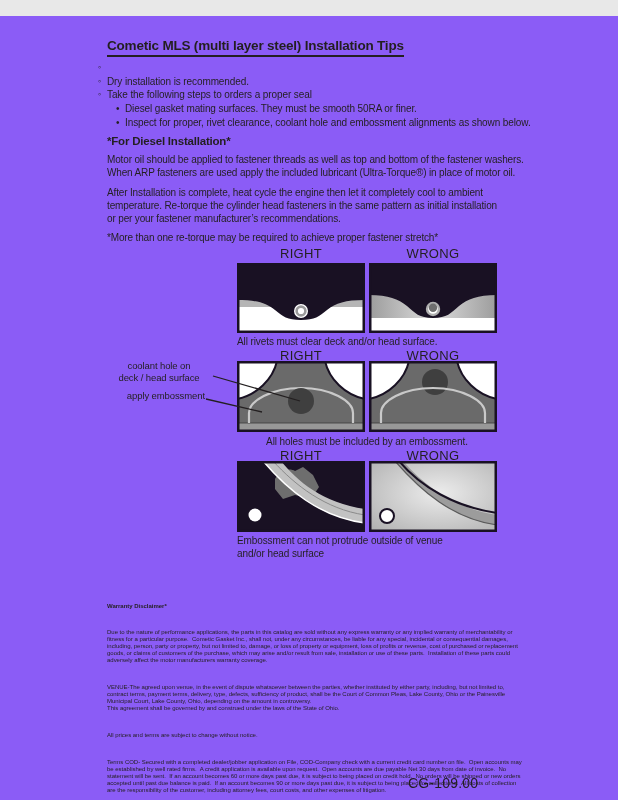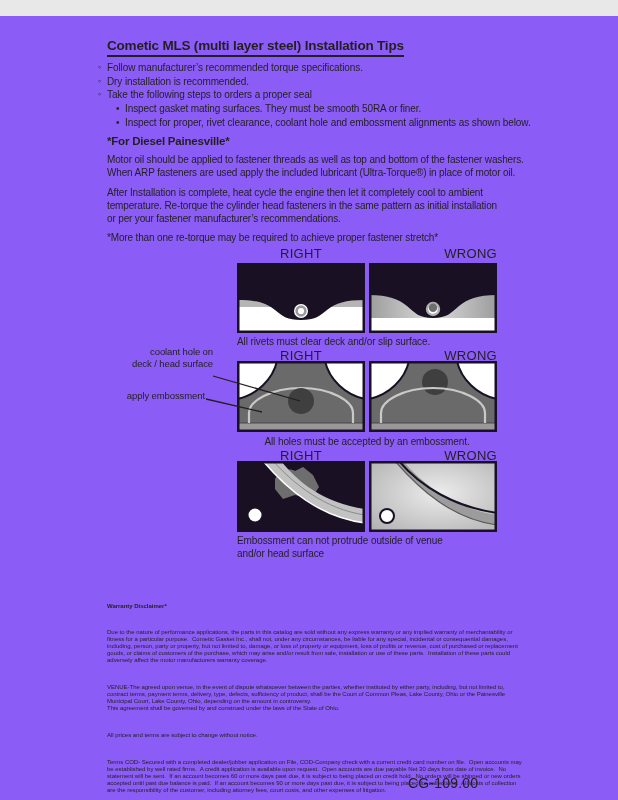"Follow manufacturer’s recommended torque" span { html: <span>Follow manufacturer’s recommended torque specifications.</span> -> none }
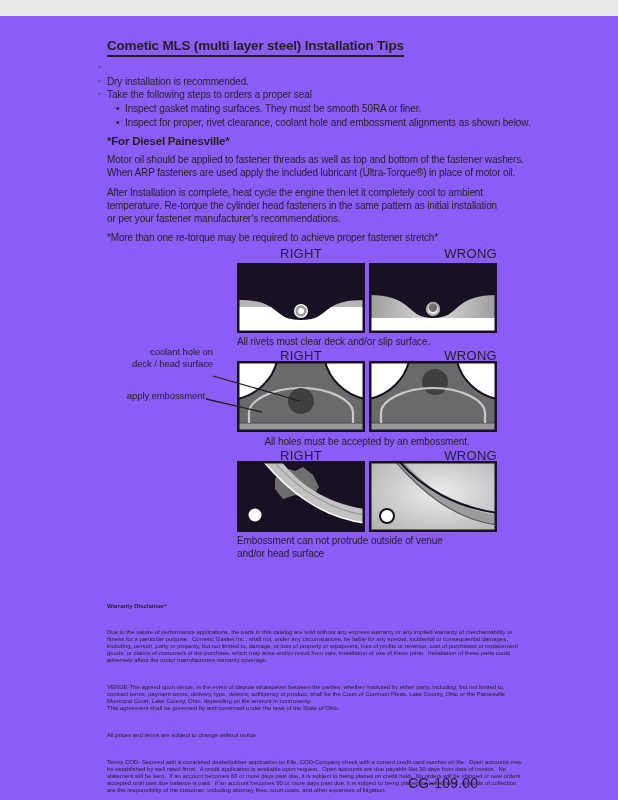"Inspect gasket mating surfaces. They" span { text: Inspect -> Diesel }
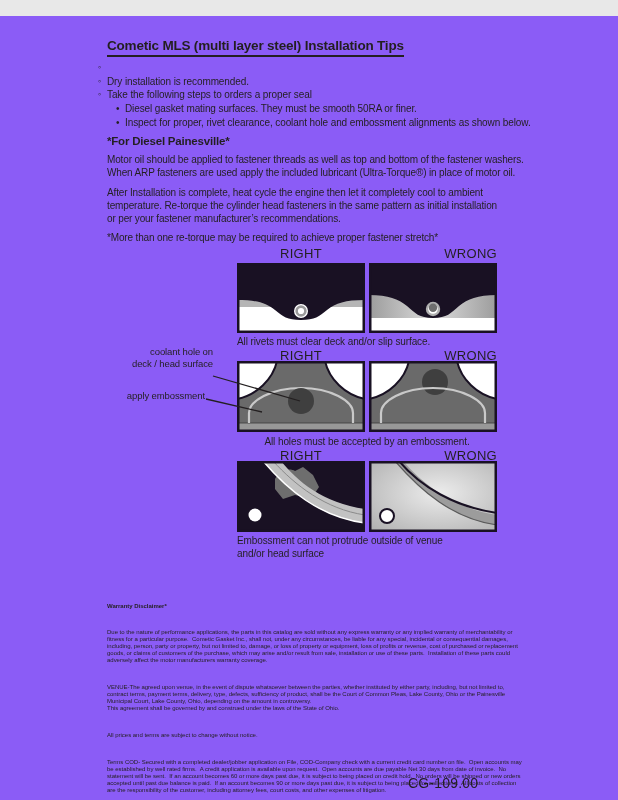"*For Diesel Painesville*" div.abs { text: Painesville -> Installation }
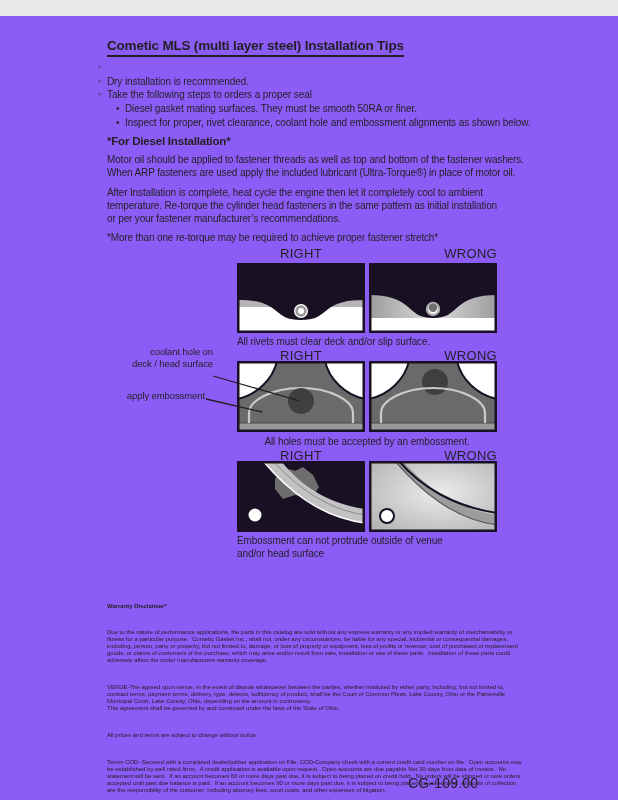"WRONG" .dg-label:last-child { text-align: right -> none }
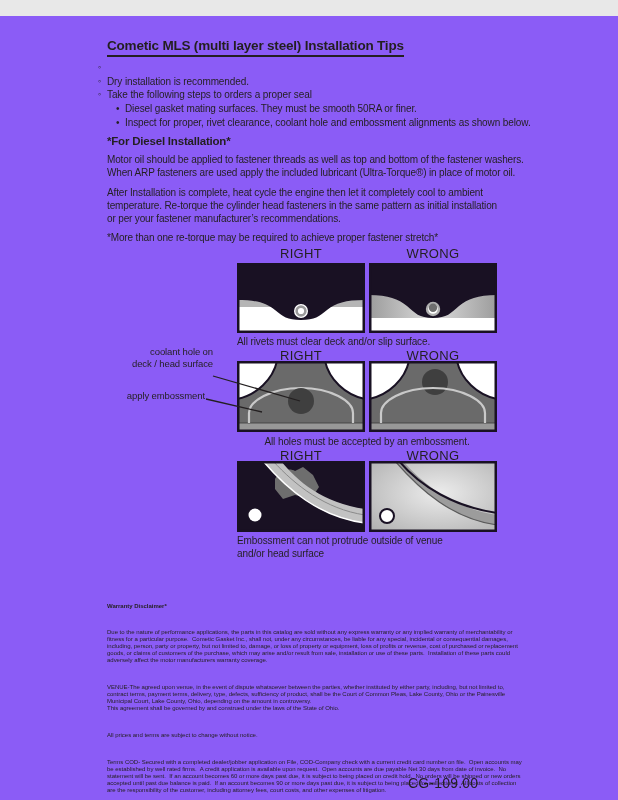"All rivets must clear deck" div.abs { text: slip -> head }
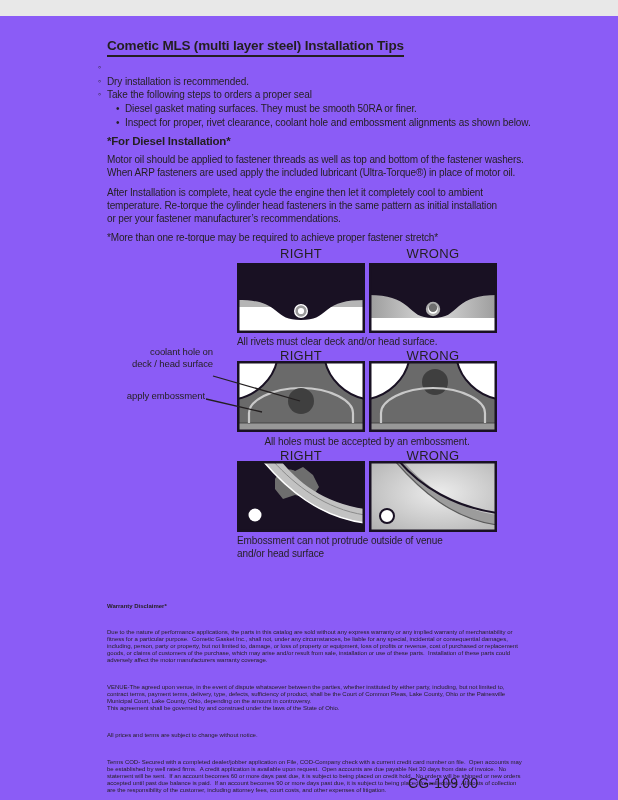"coolant hole on" div.abs { text-align: none -> center; top: 330px -> 344px }
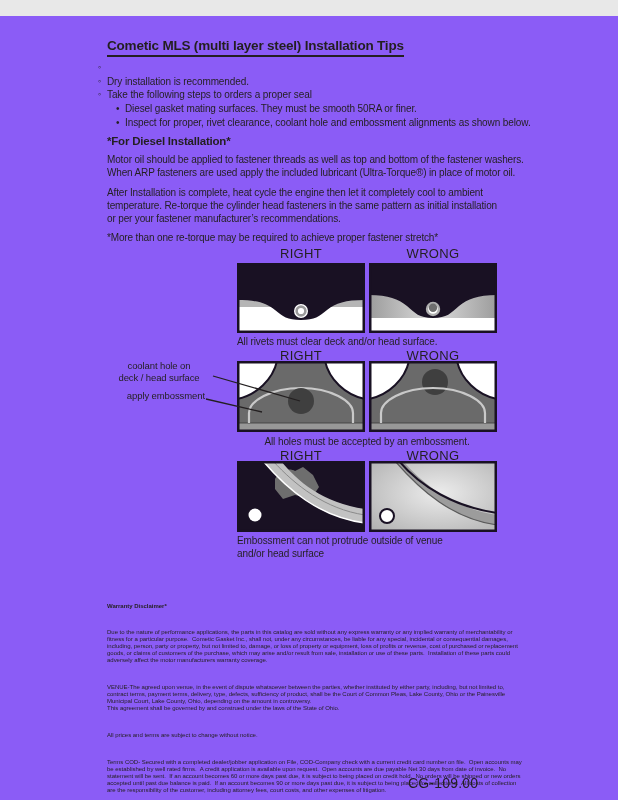"All holes must be accepted" div.abs { text: accepted -> included }
